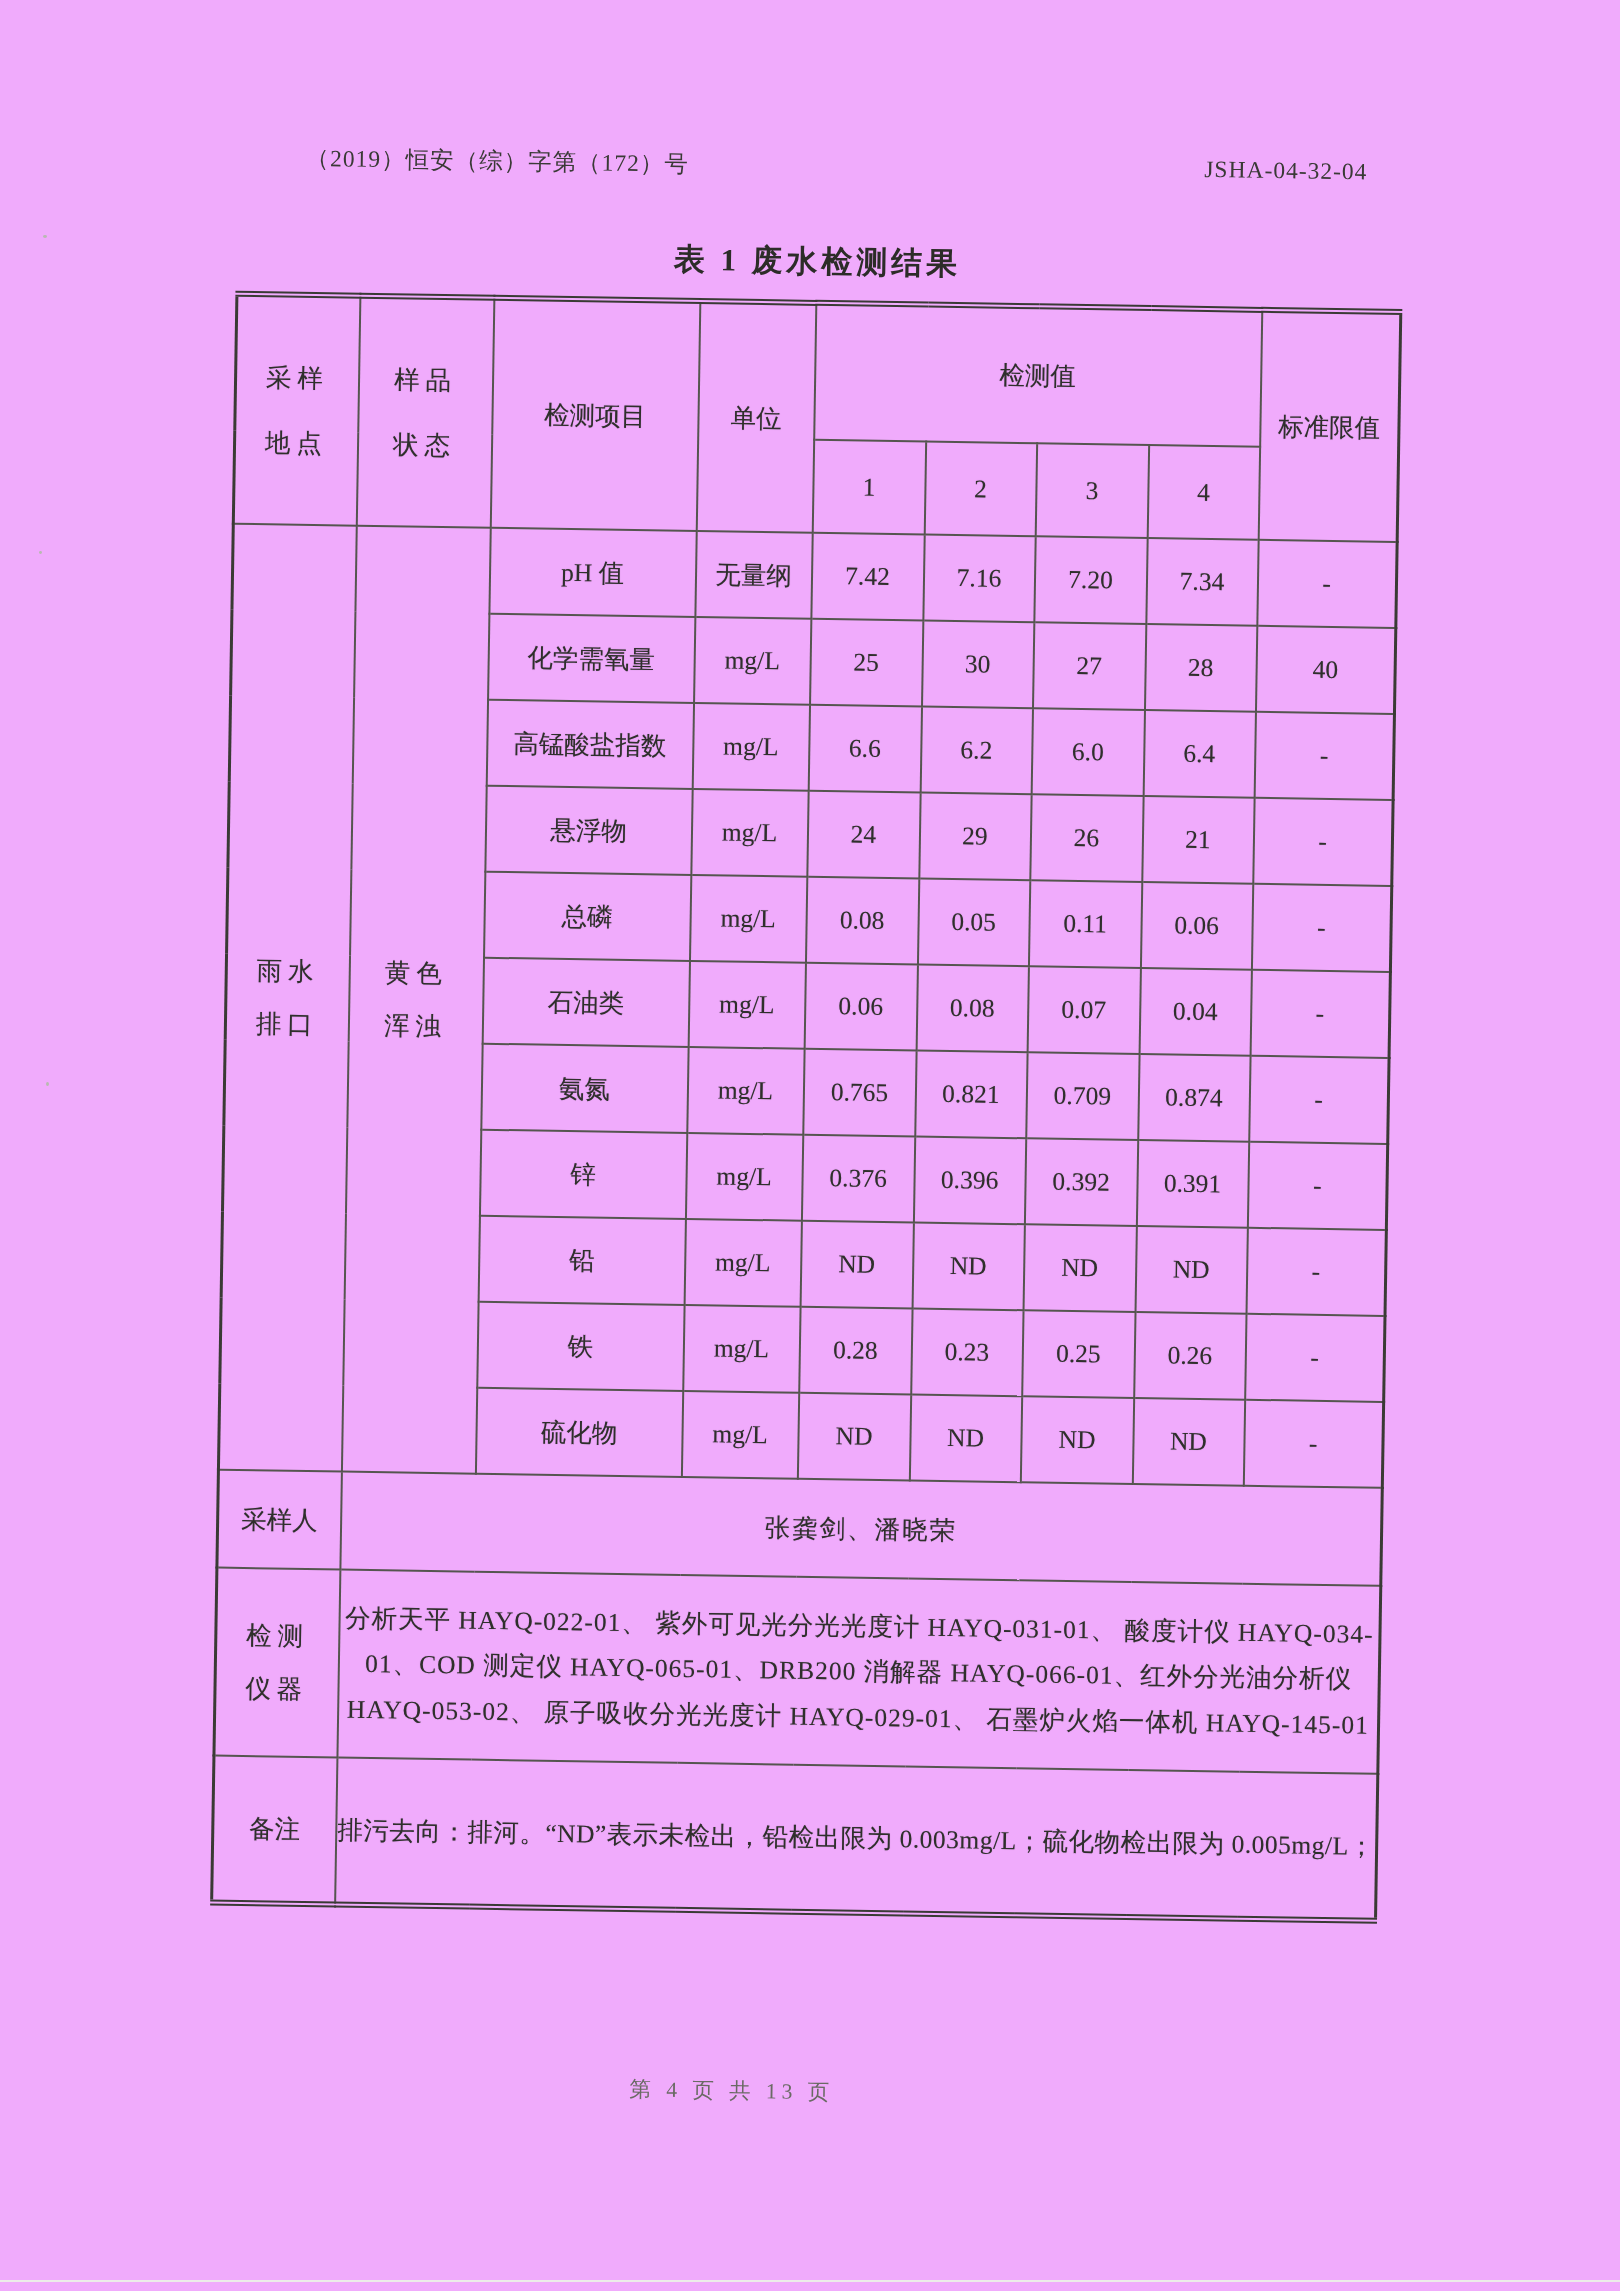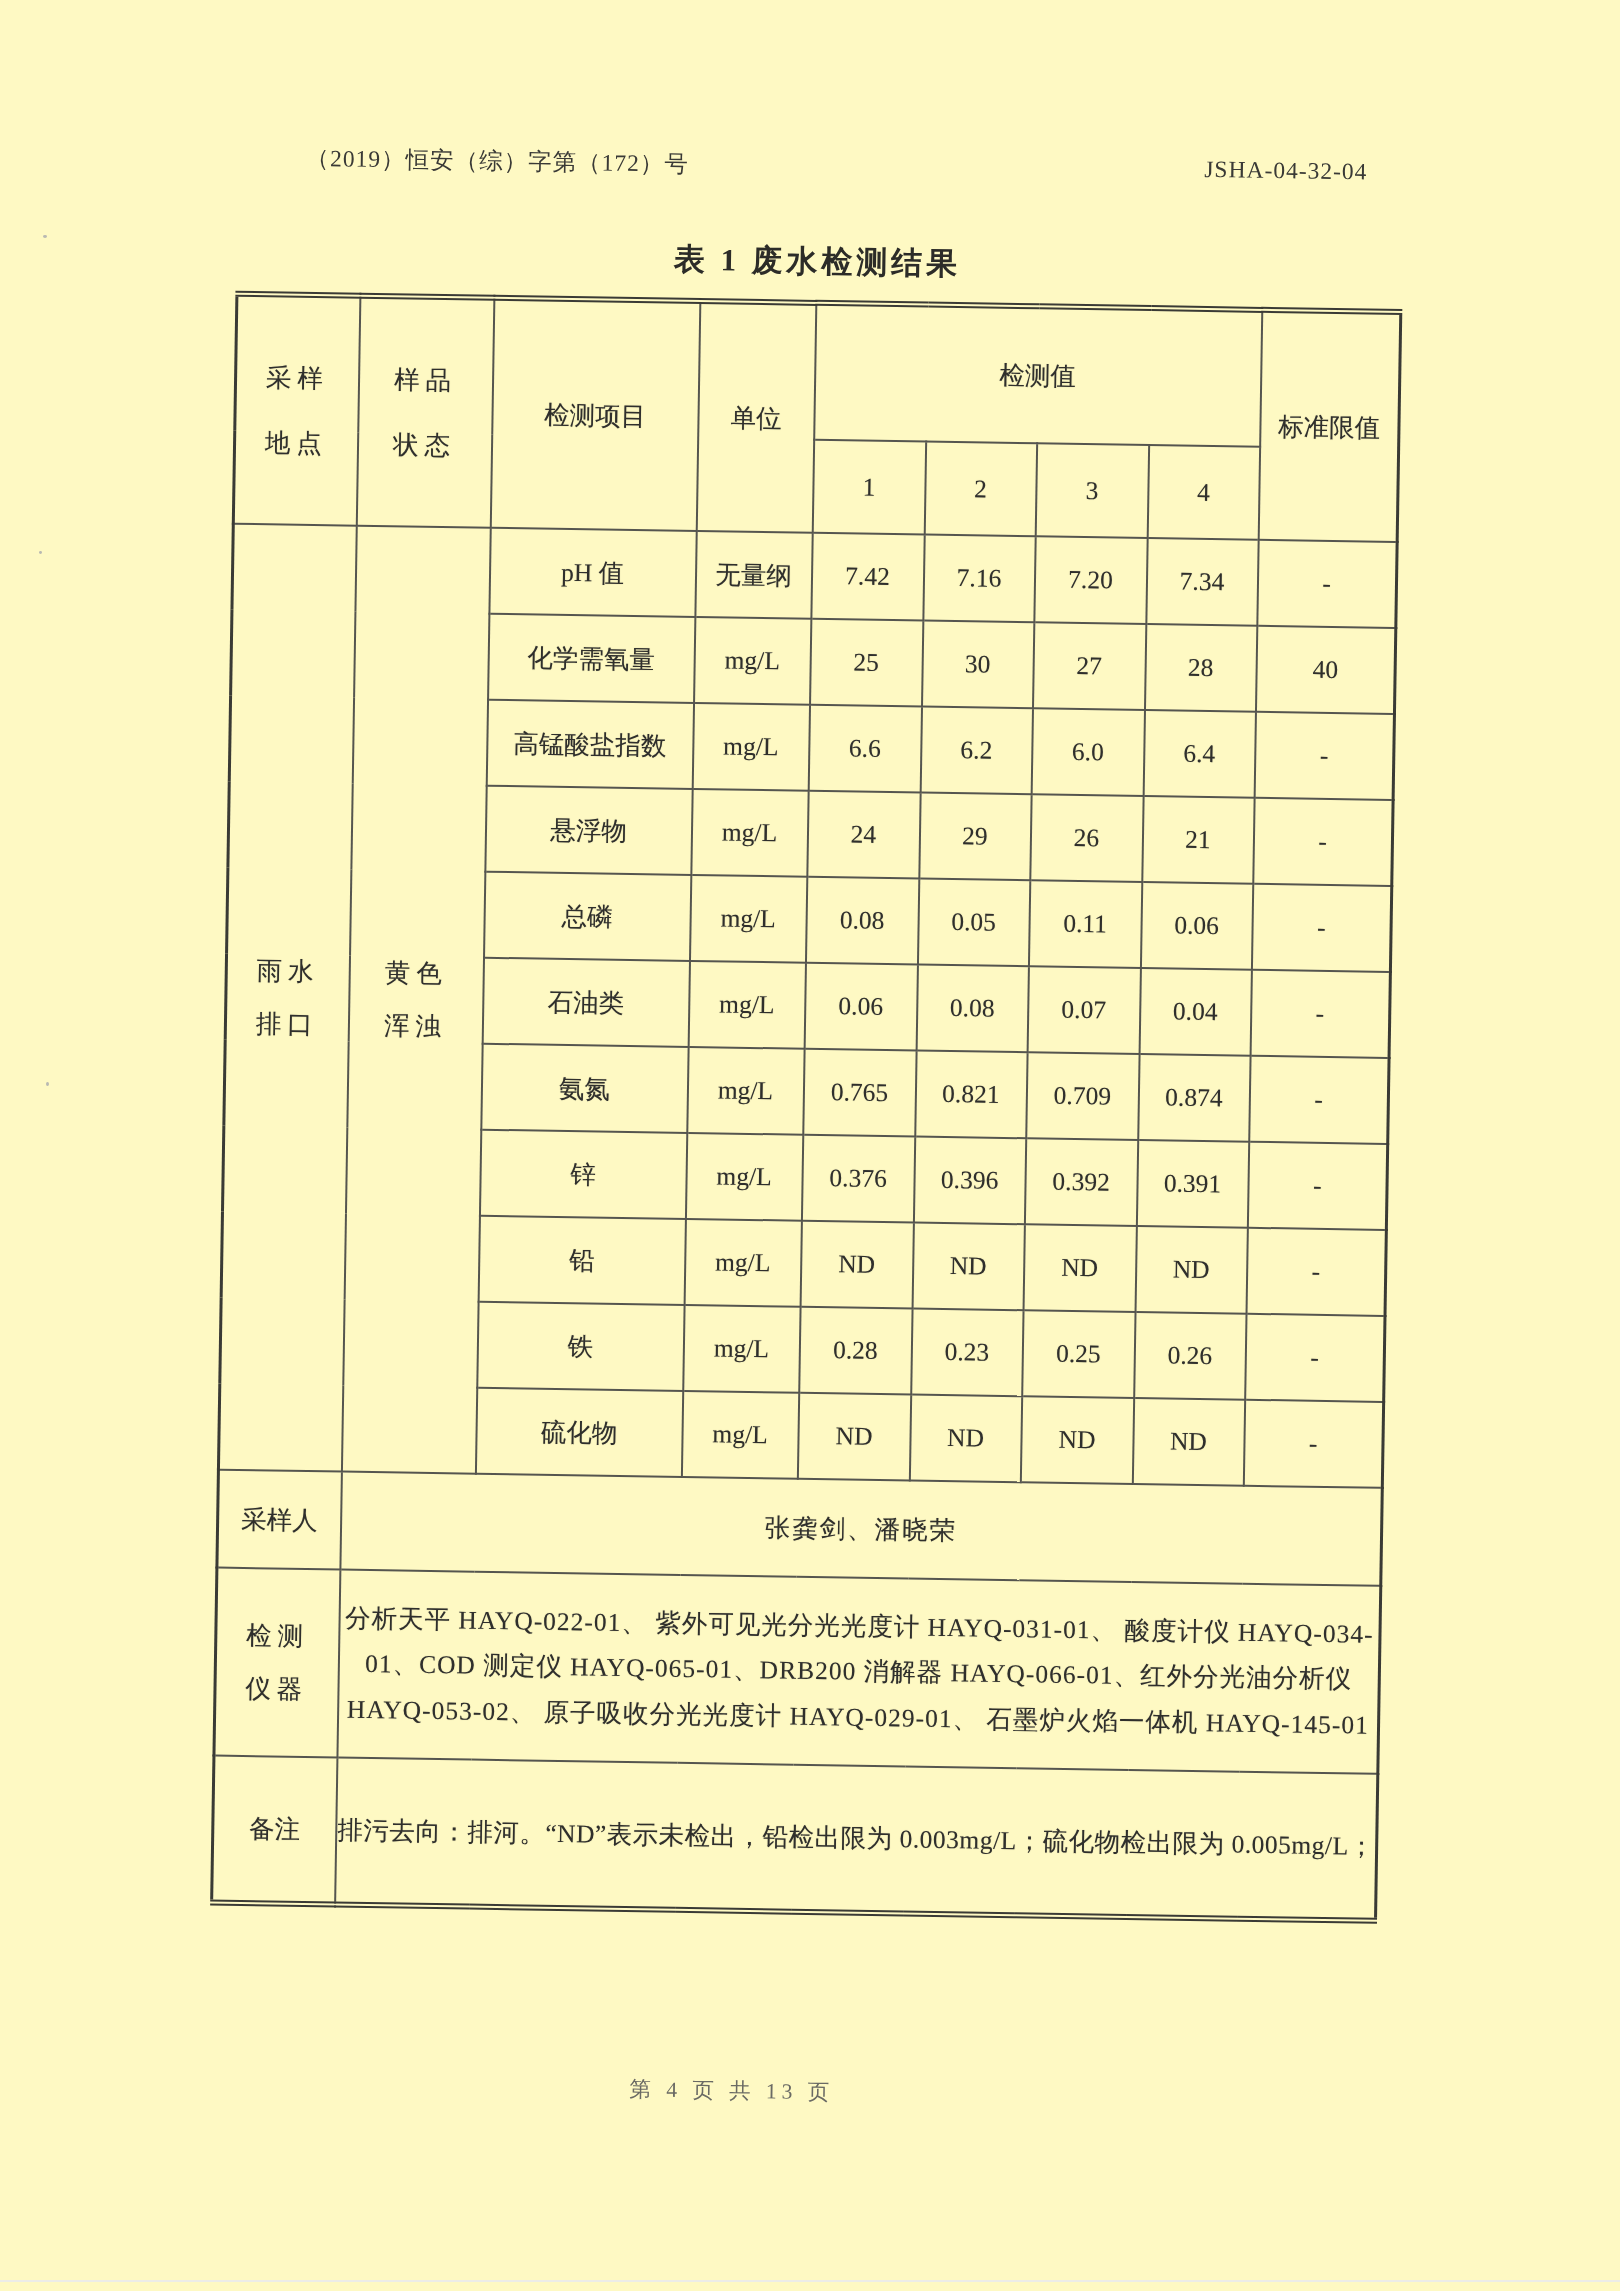"（2019）恒安（综）字第（172）号" .page { background: #fef9c3 -> #f0abfc }
